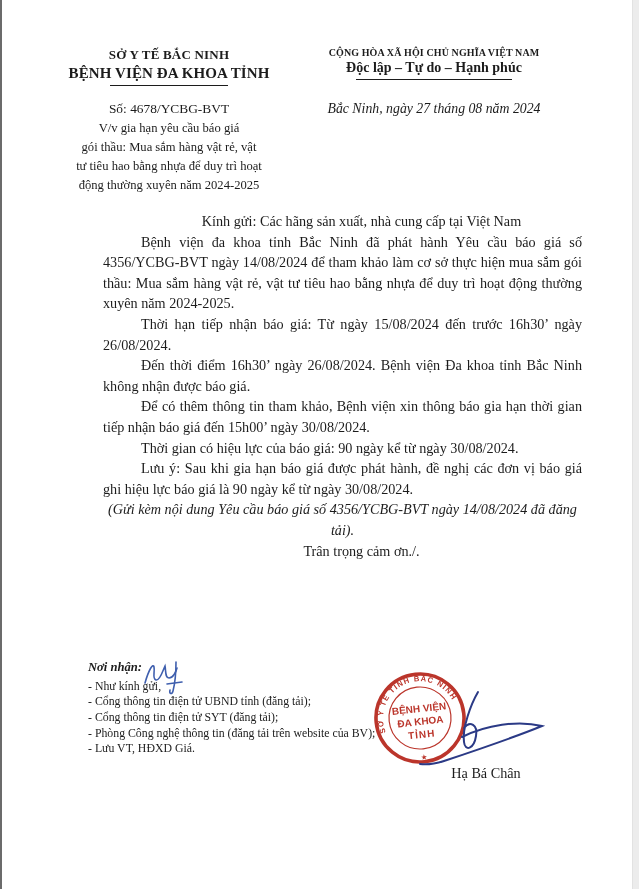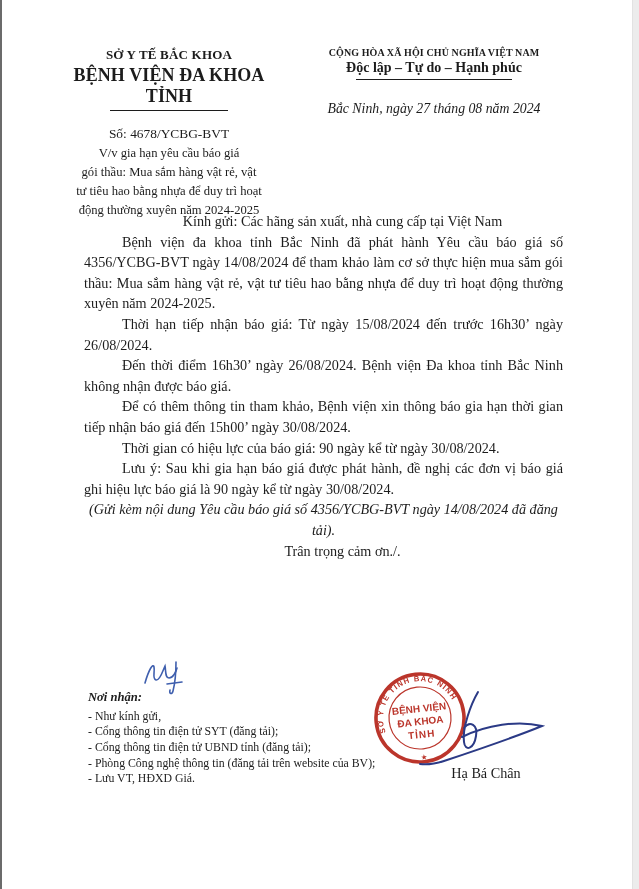"SỞ Y TẾ BẮC KHOA" div.org-parent { text: KHOA -> NINH }
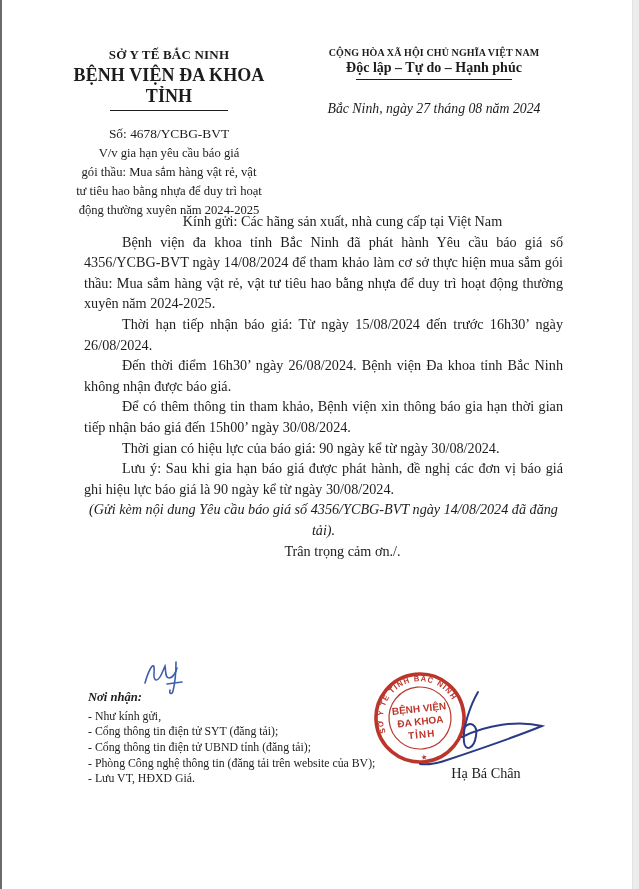"BỆNH VIỆN ĐA KHOA TỈNH" .hdr-left .org-name { font-size: 18px -> 15px }
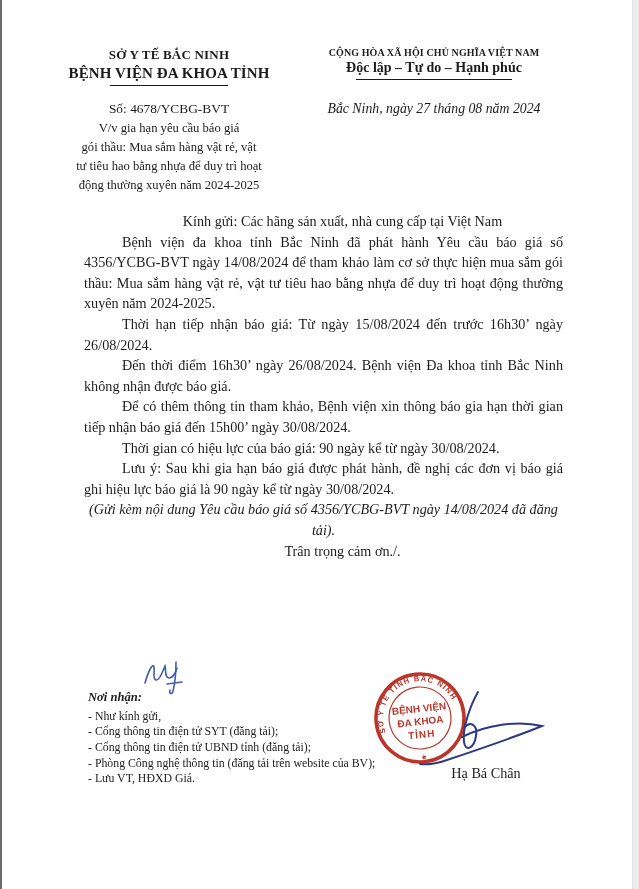"Kính gửi: Các hãng sản" .body-block { left: 84px -> 103px }
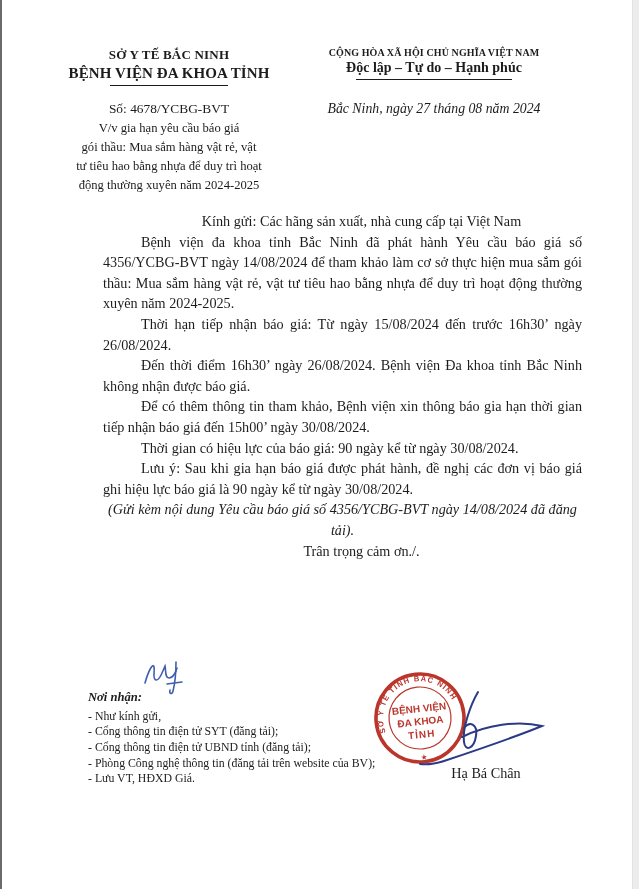"Nơi nhận:" .recipients { top: 689px -> 659px }
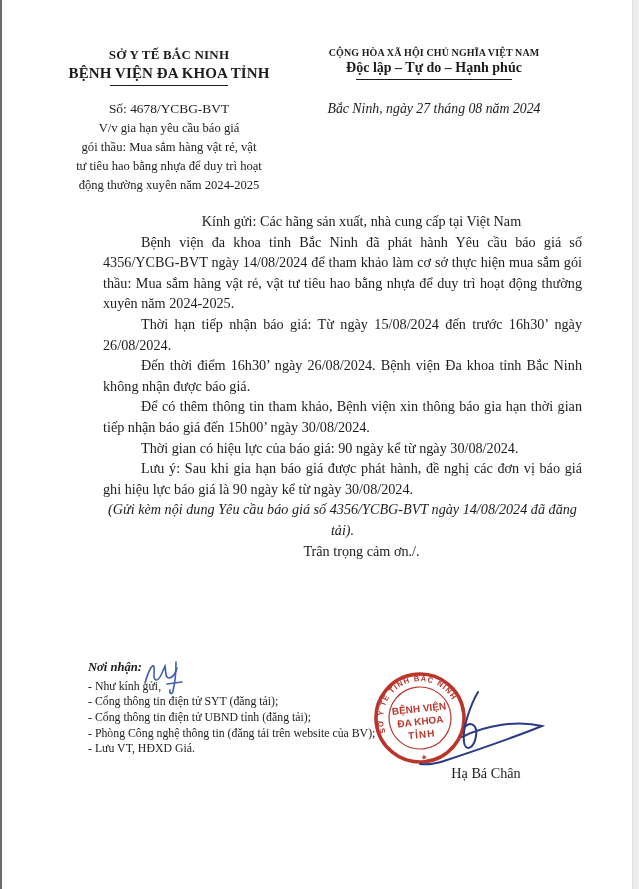"- Cổng thông tin điện" div.recipient-item { order: before "- Cổng thông tin điện tử UBND" -> after "- Cổng thông tin điện tử UBND" }
